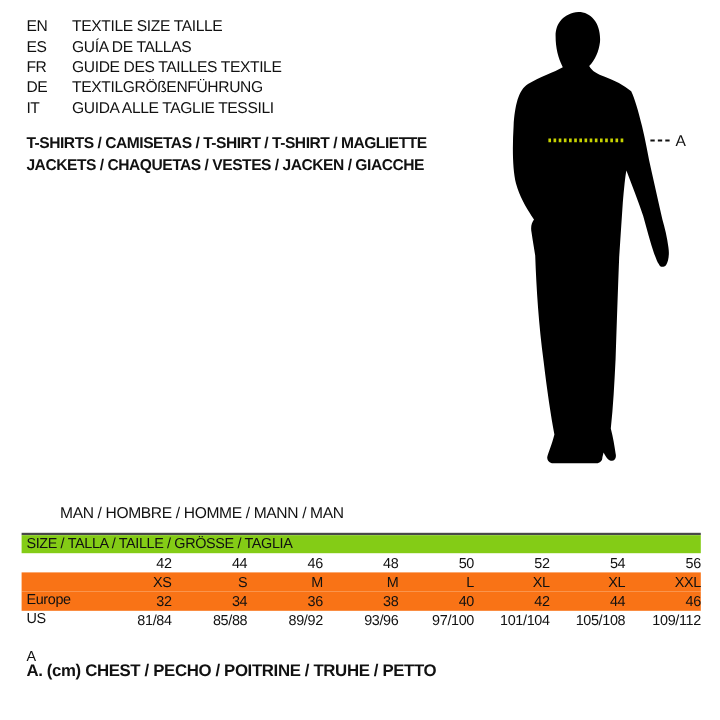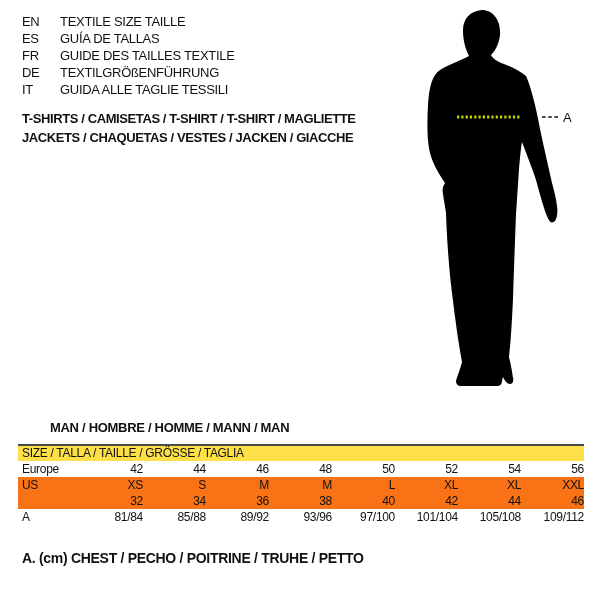"MAN / HOMBRE / HOMME" .section-title { font-weight: bold -> normal }
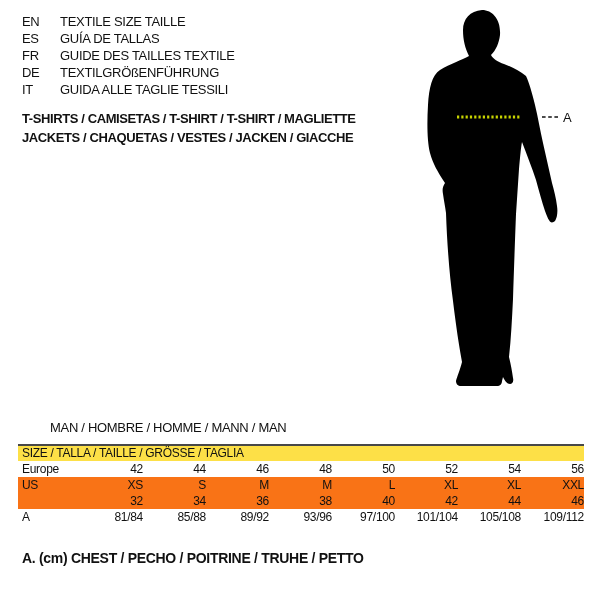"SIZE / TALLA / TAILLE" .t-header { background: #fde047 -> #84cc16 }
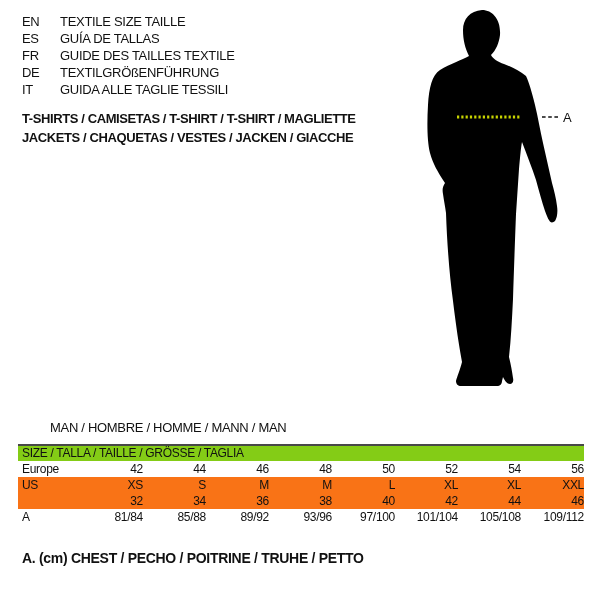"Europe" .t-label { margin-top: none -> 30px }
